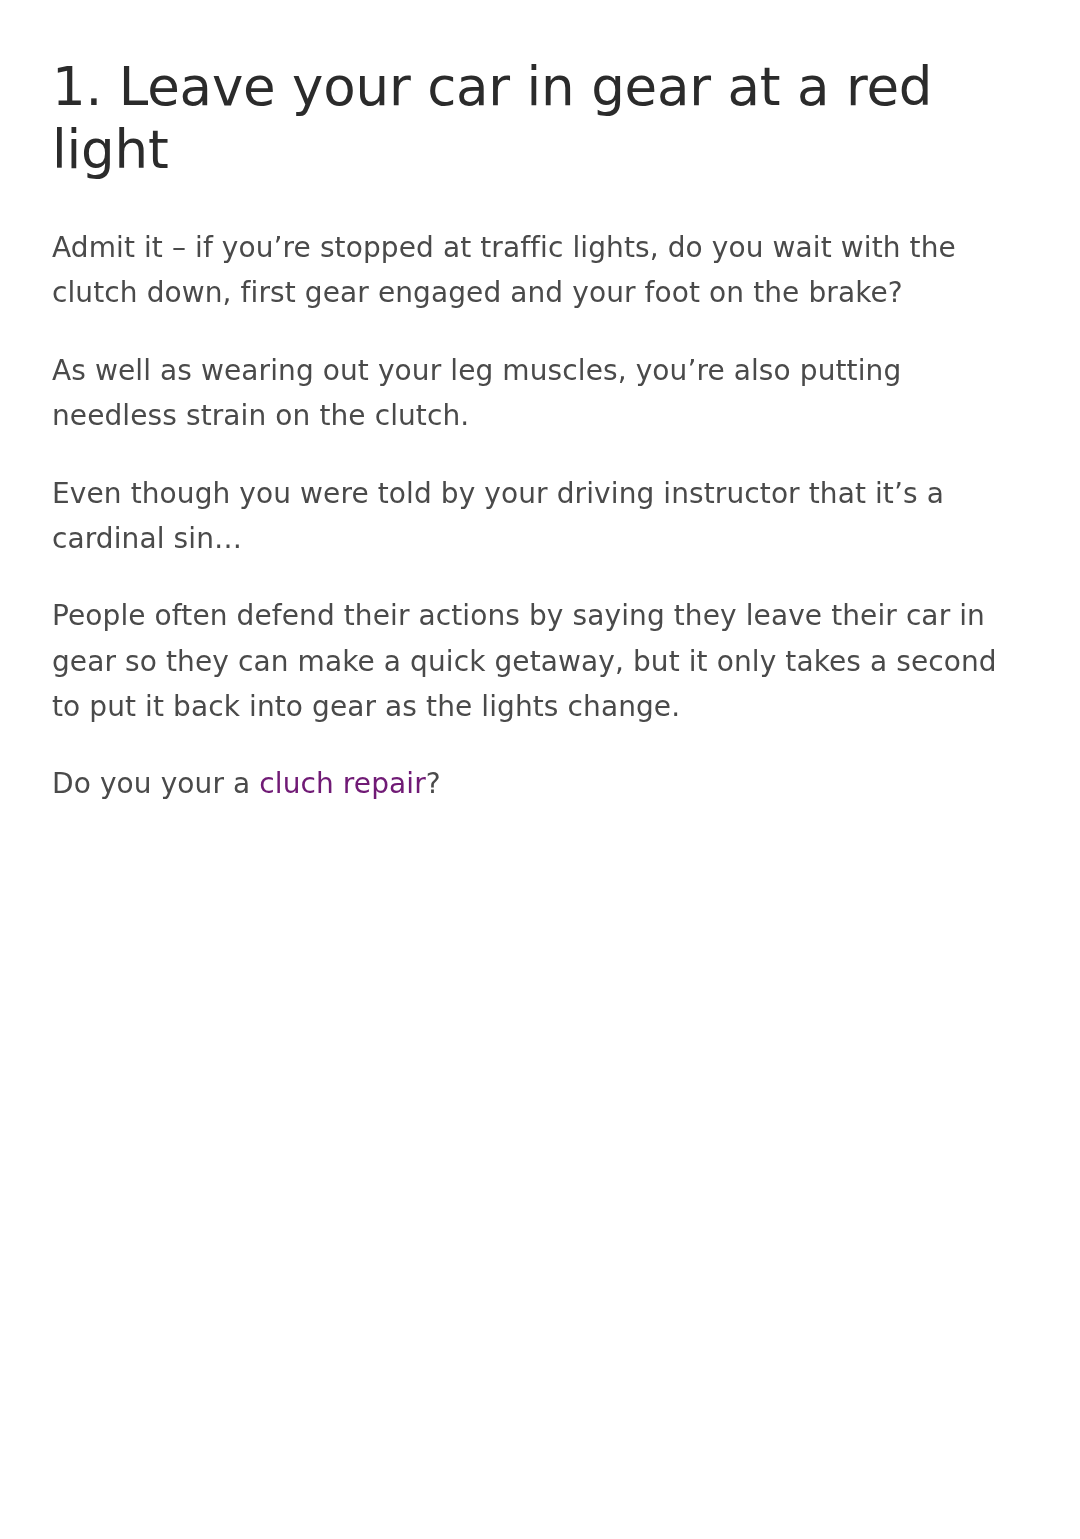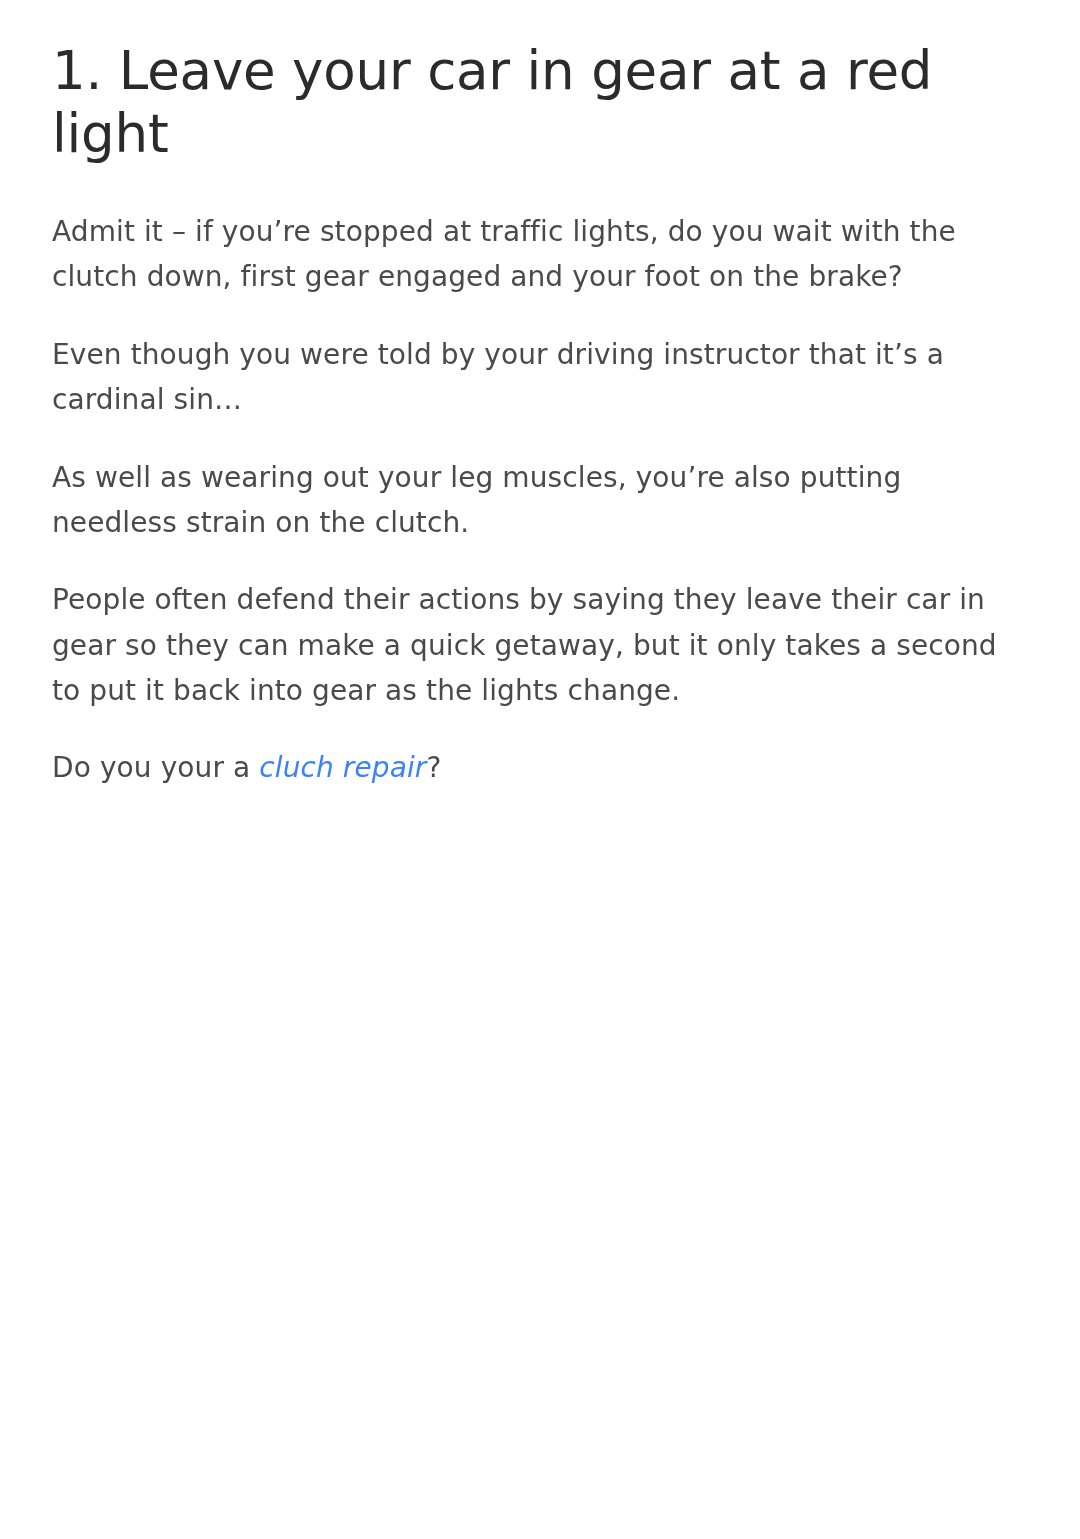"1. Leave your car in" .article { padding: 40px 60px 0 52px -> 56px 60px 0 52px }
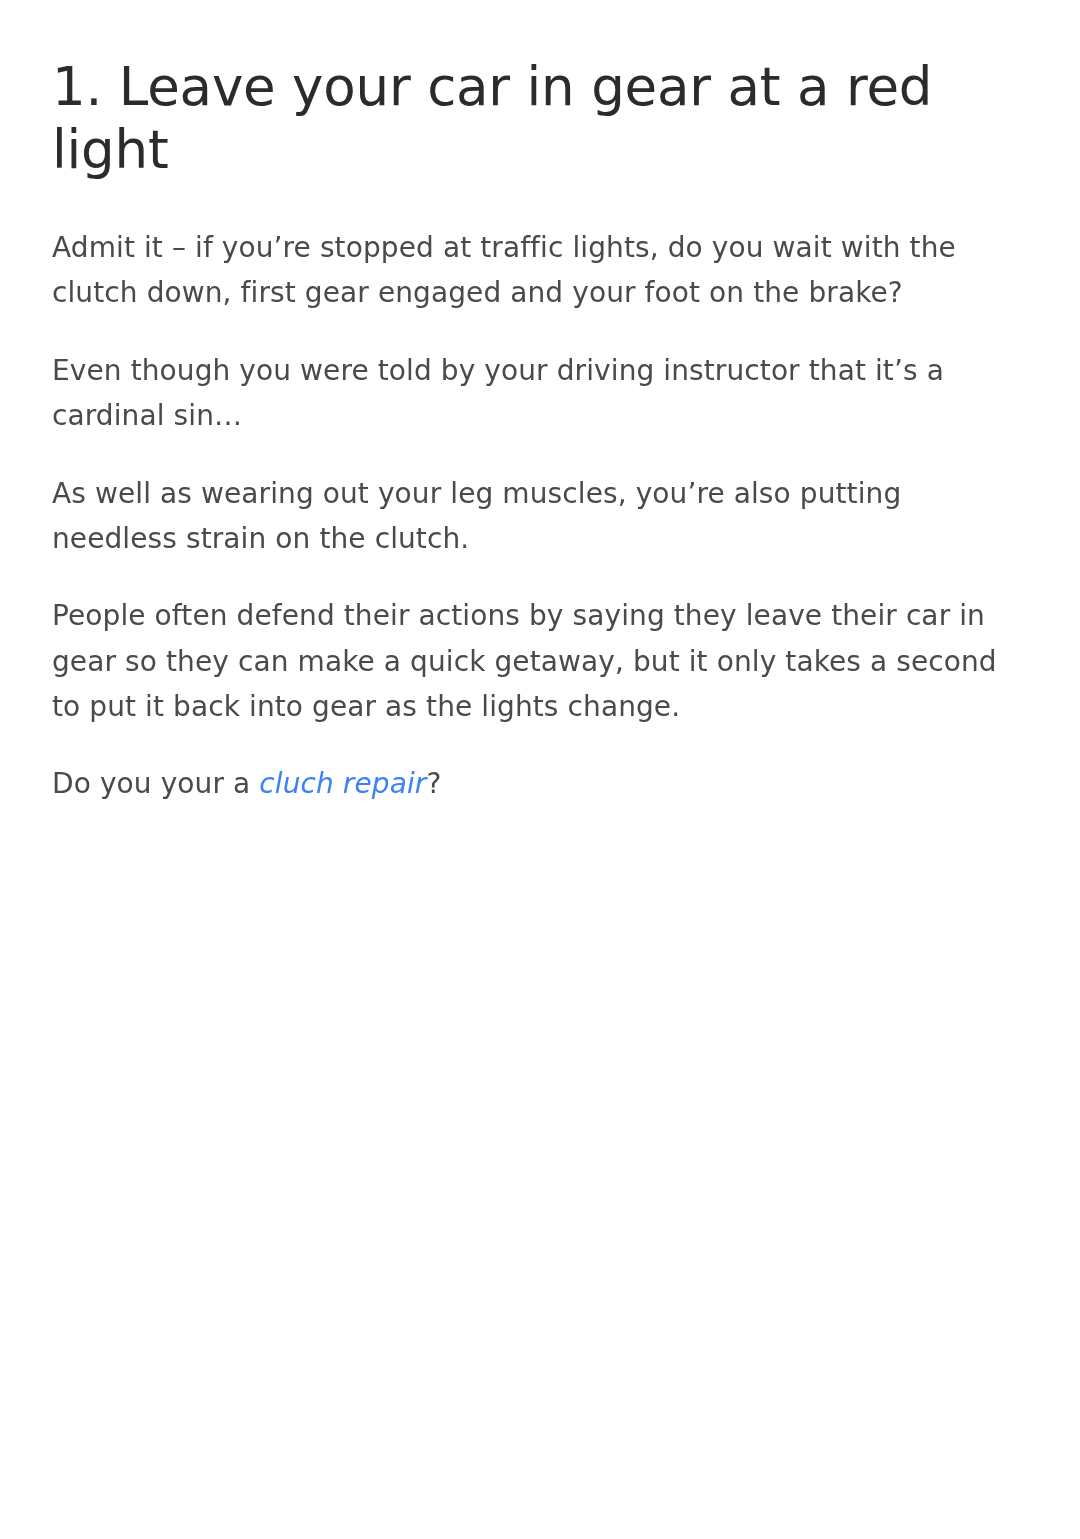"Even though you were told" p { order: before "As well as wearing out" -> after "As well as wearing out" }
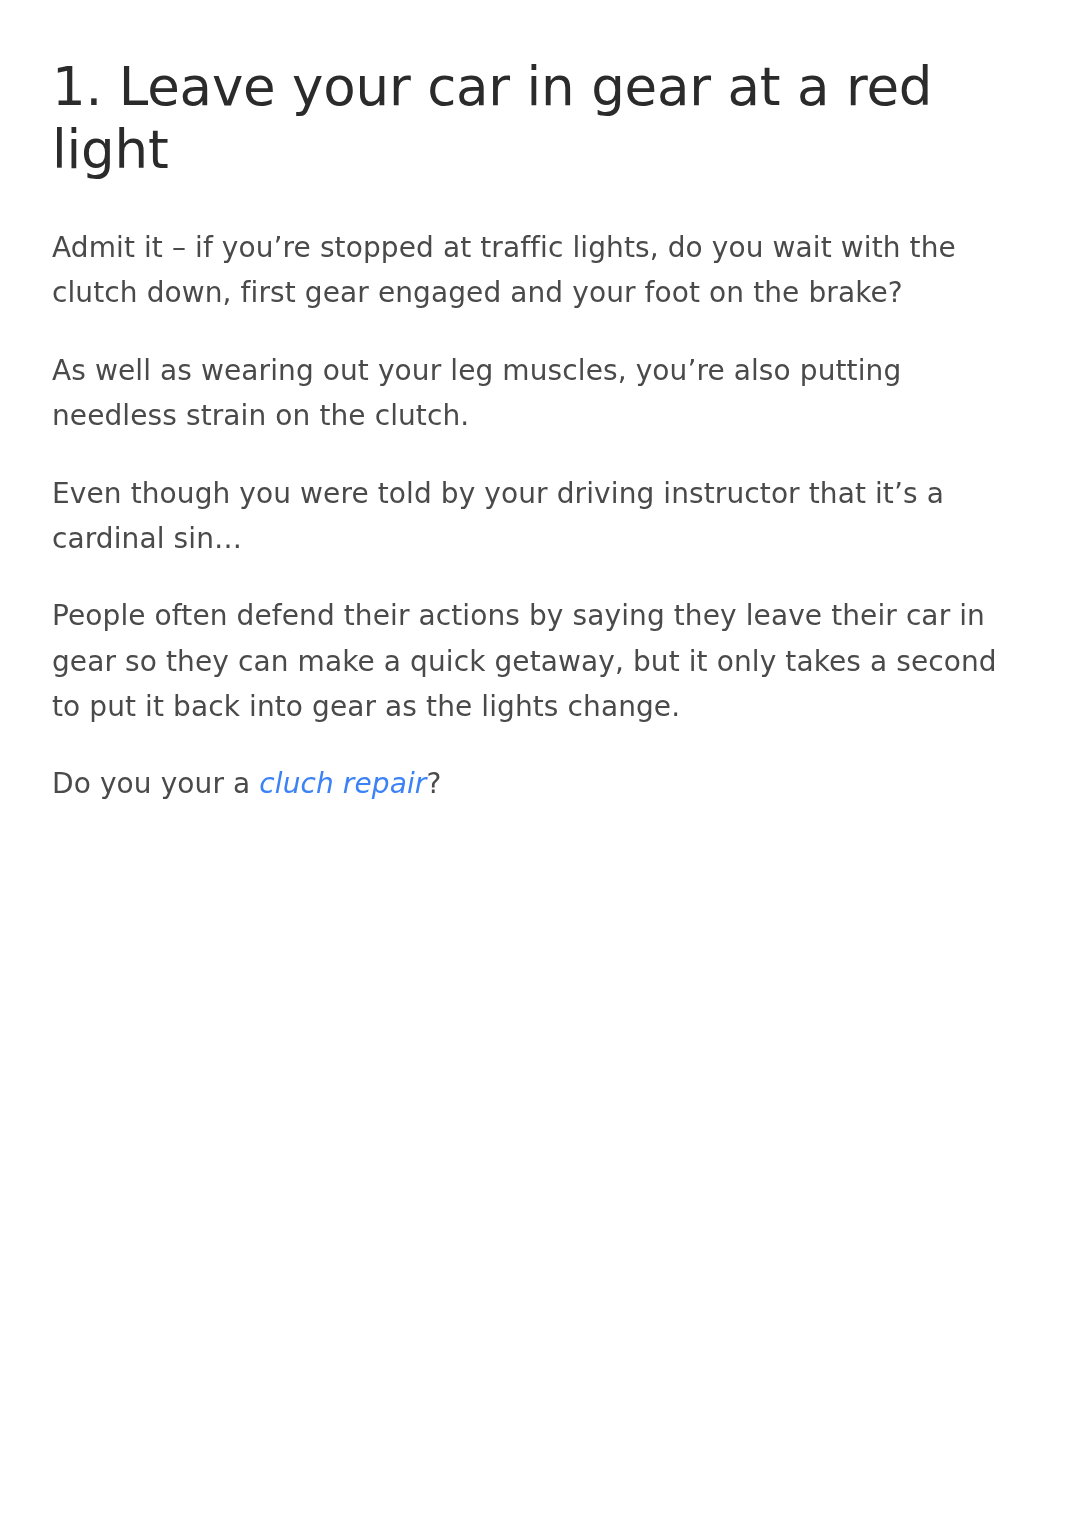"cluch repair" a.inline-link { color: #3b82f6 -> #701a75; font-style: italic -> none }
